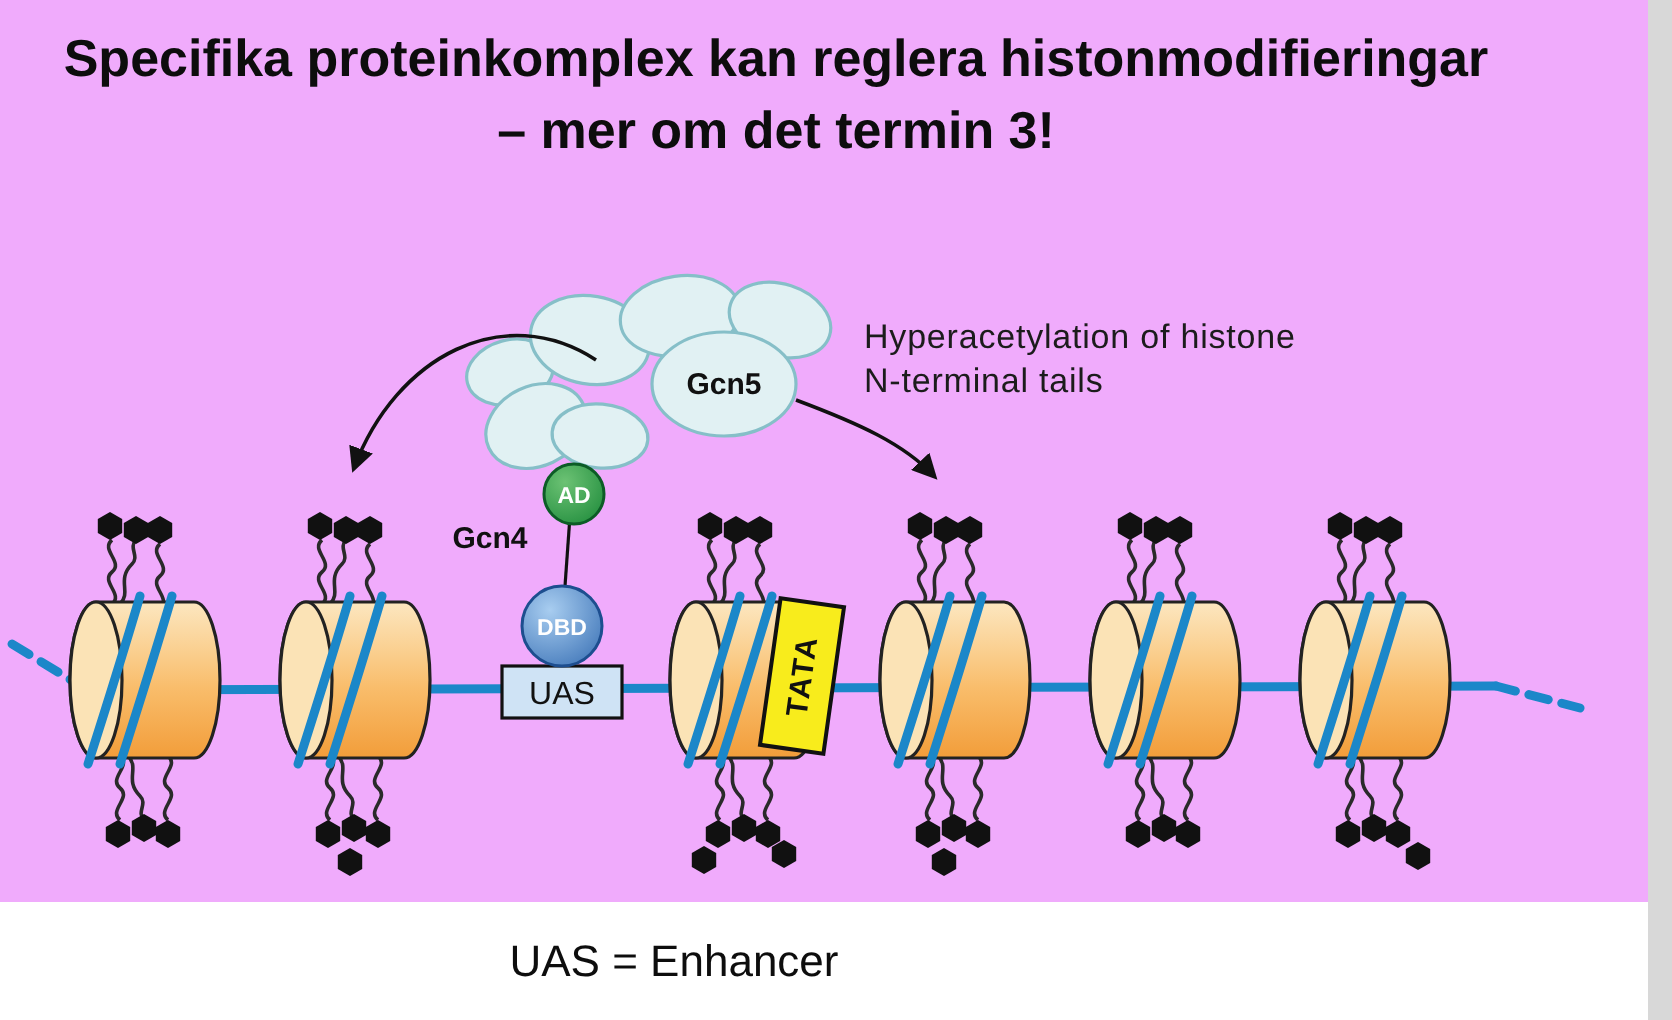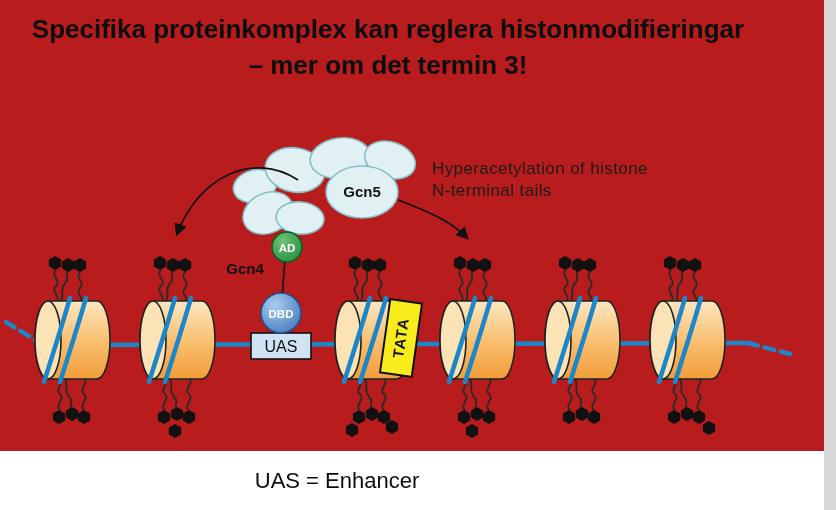"Specifika proteinkomplex kan reglera" .stage { background: #b91c1c -> #f0abfc }
